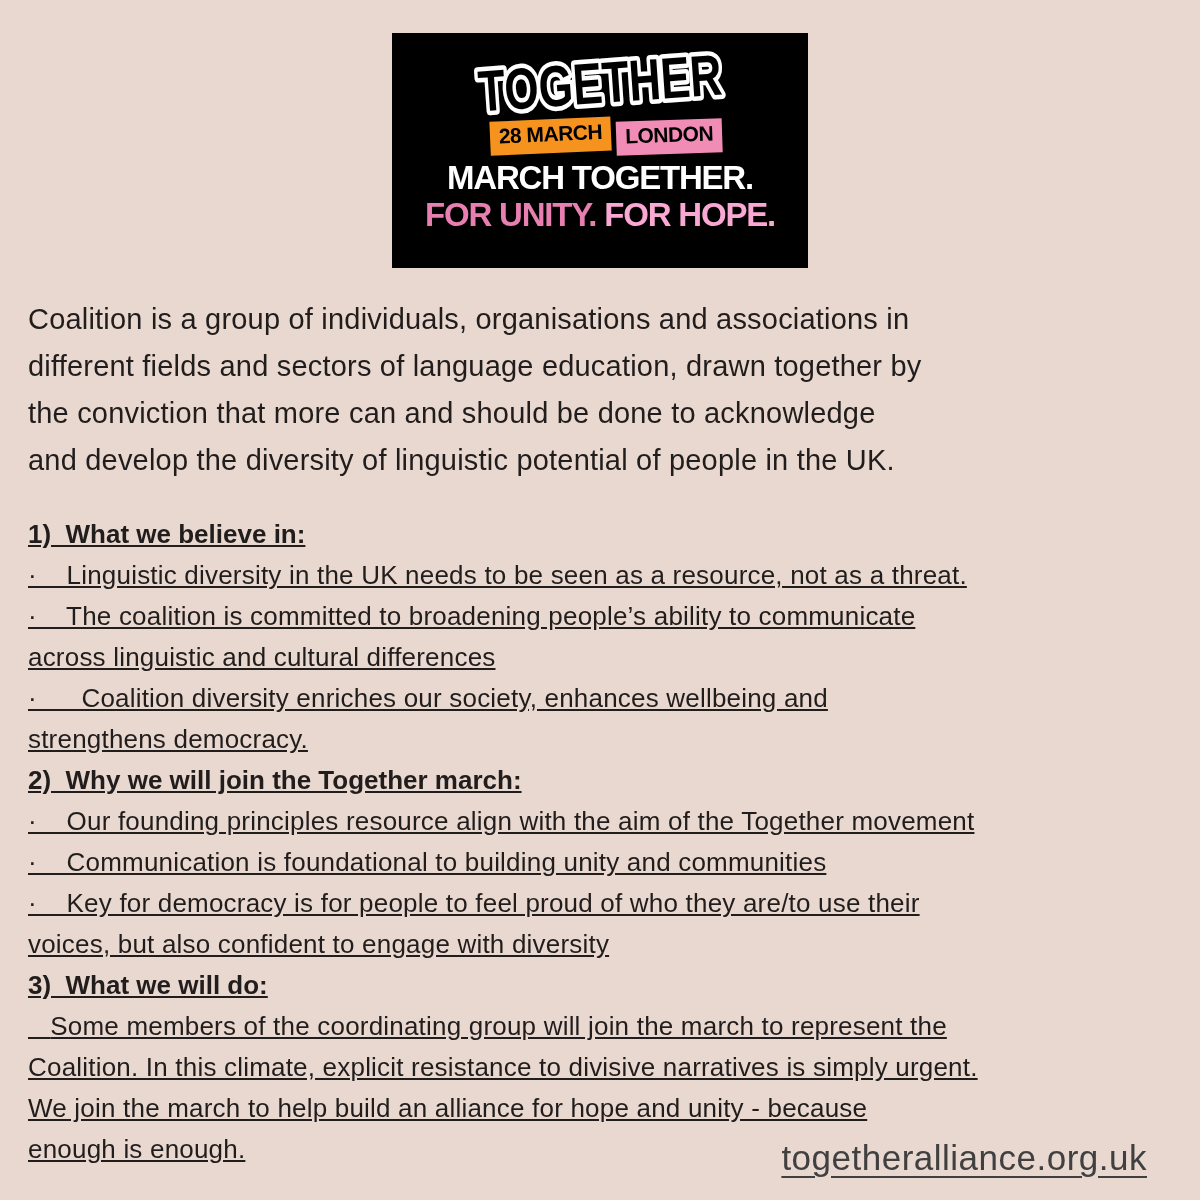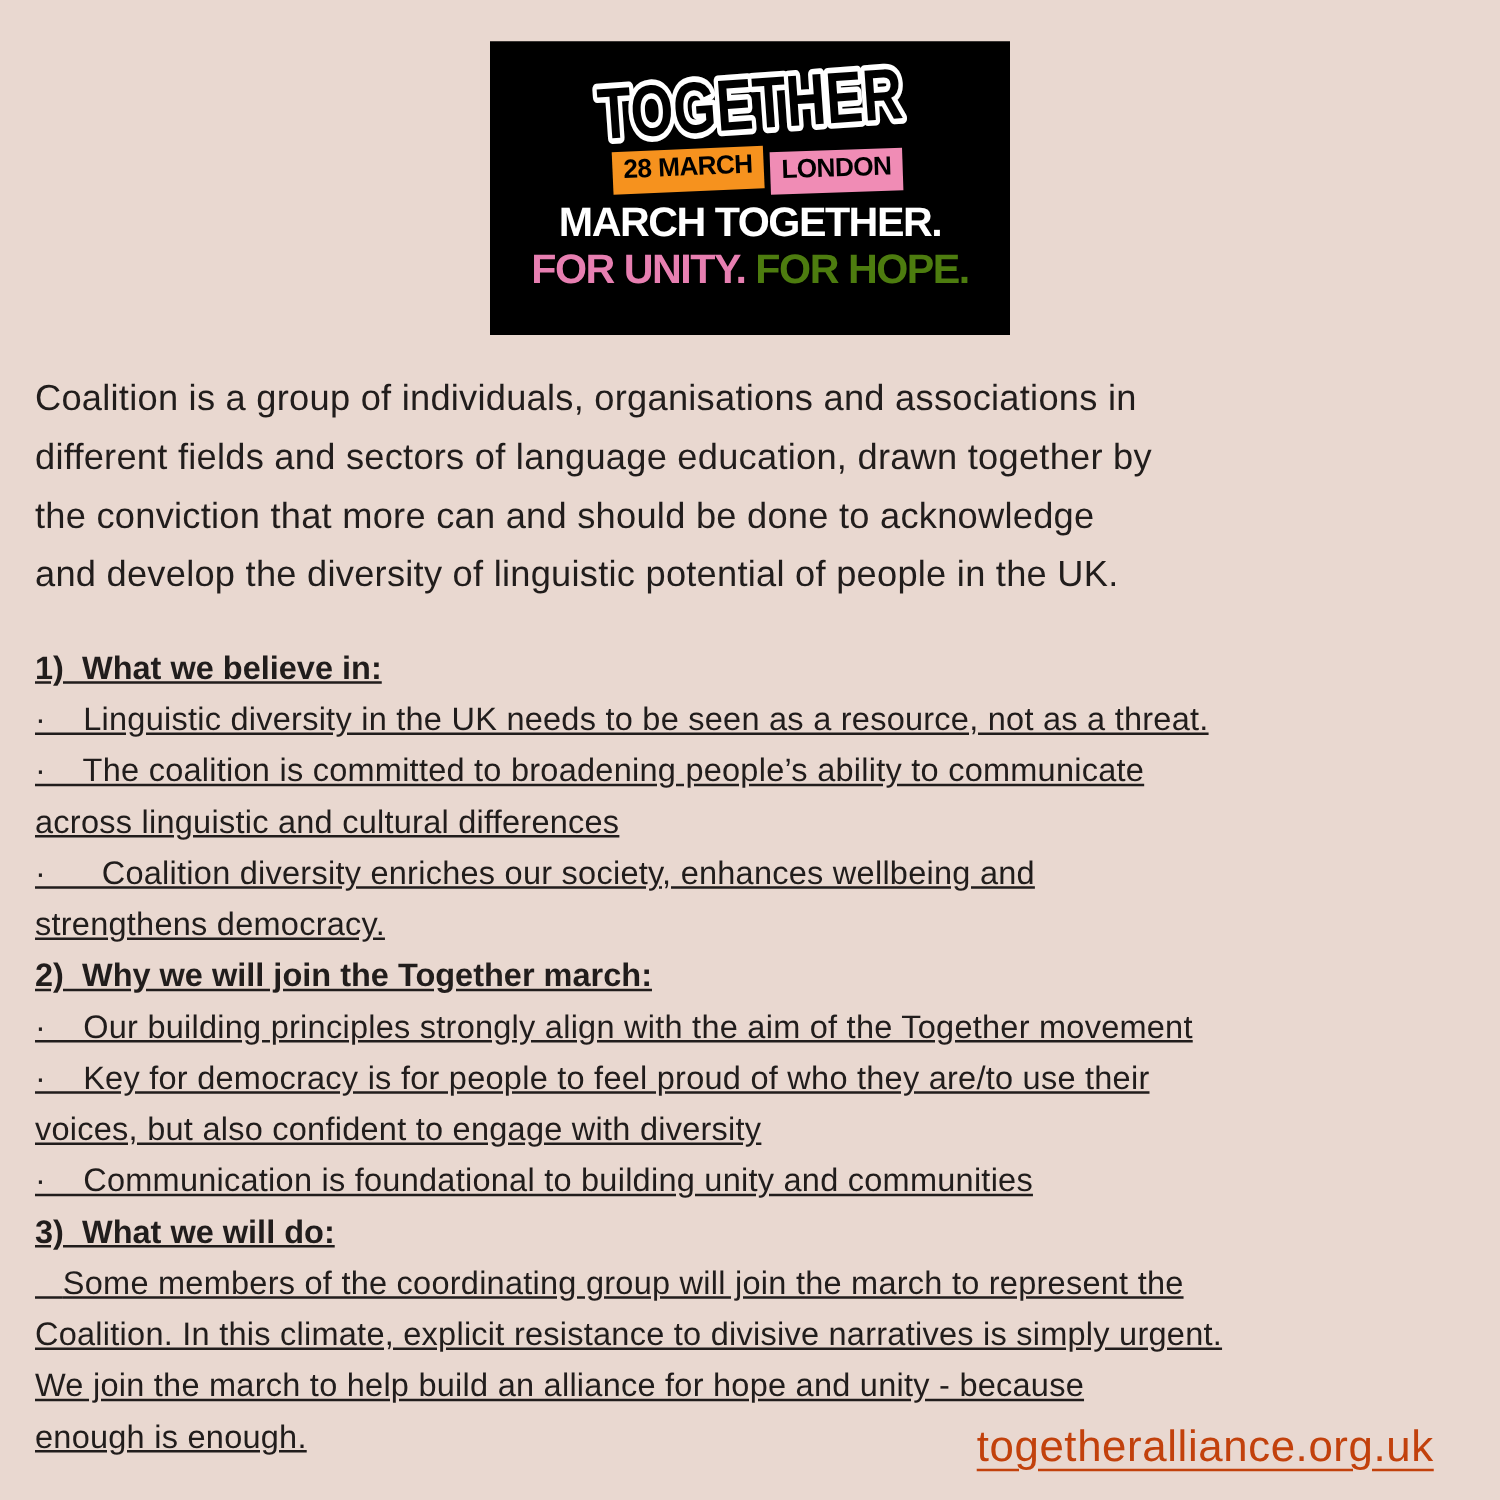"FOR HOPE." .tl-hope { color: #4d7c0f -> #f9a8d4 }
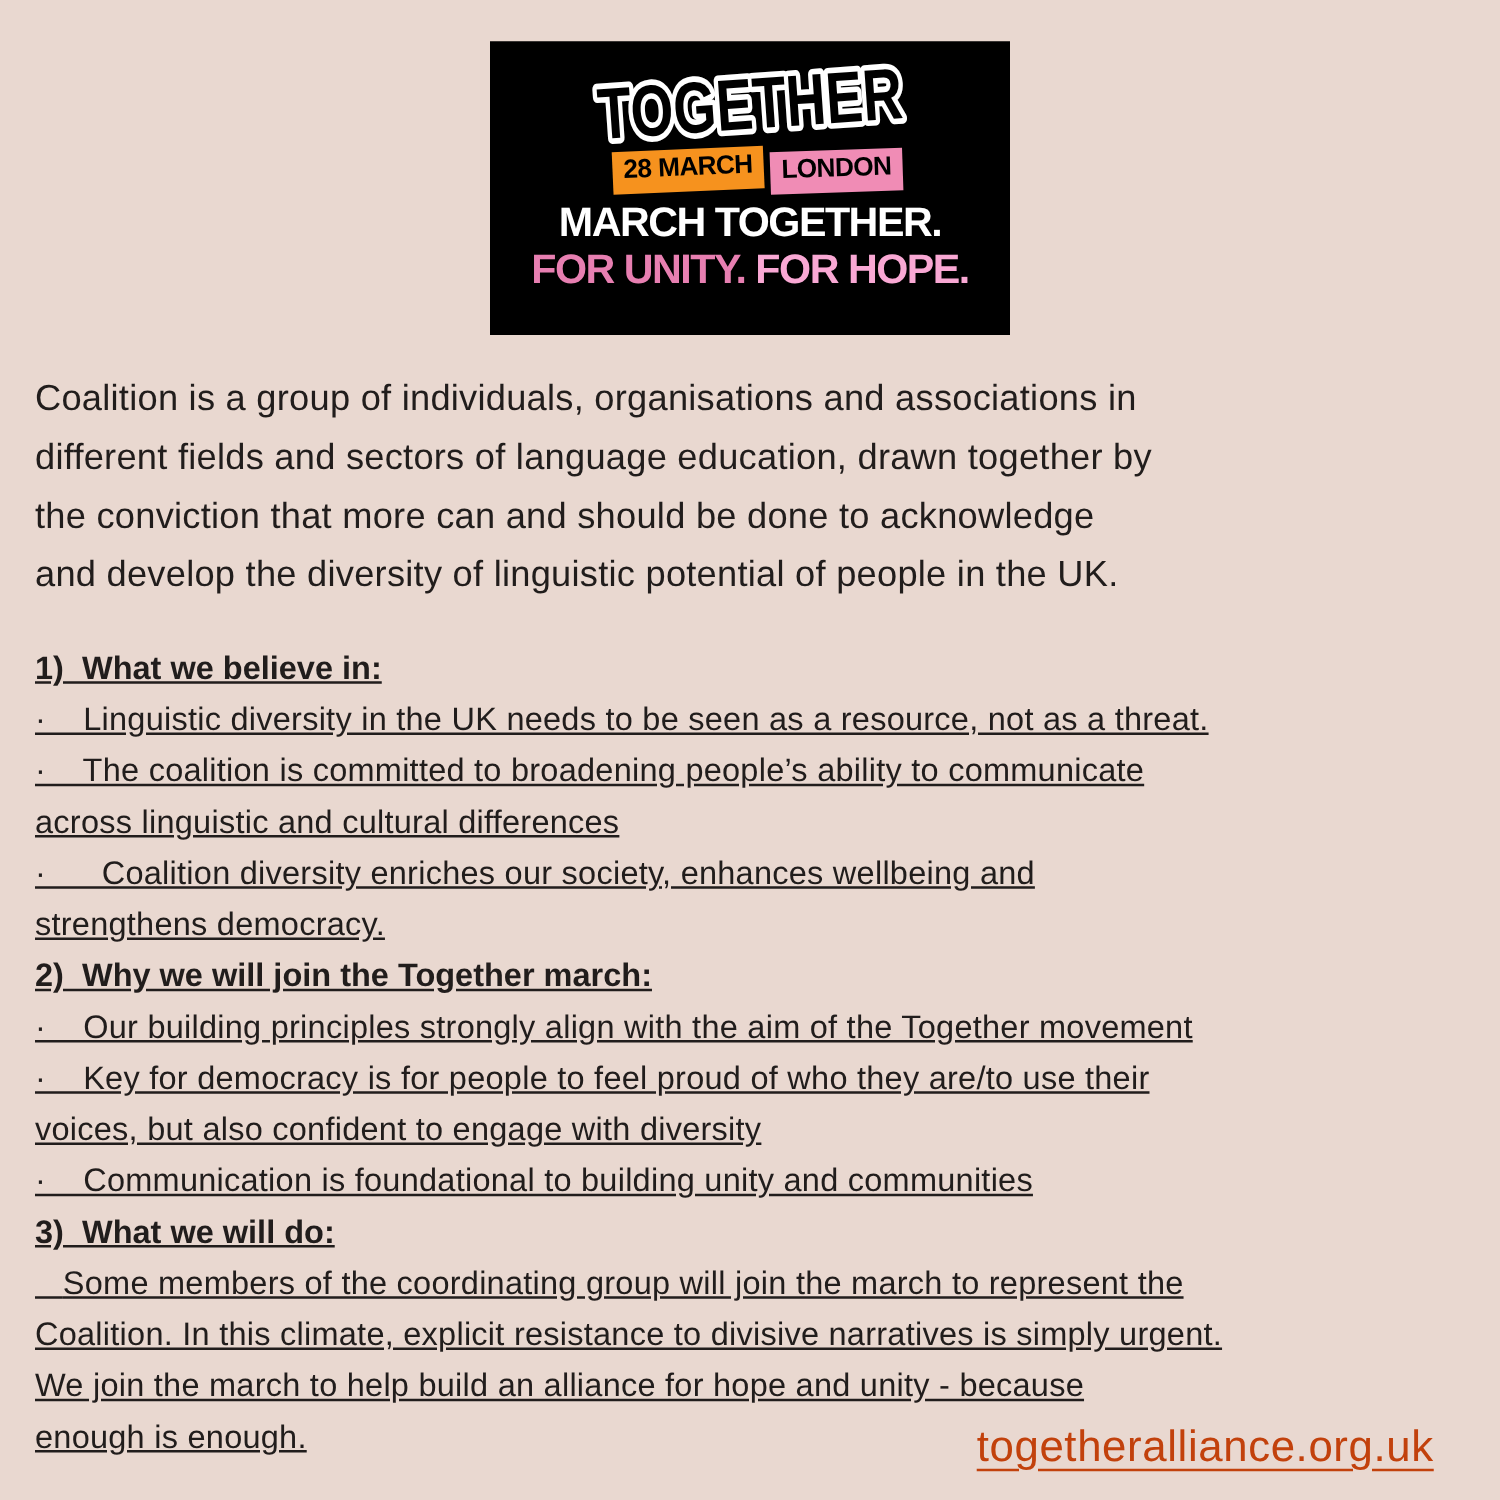"· Our building principles strongly" p { text: building principles strongly -> founding principles resource }
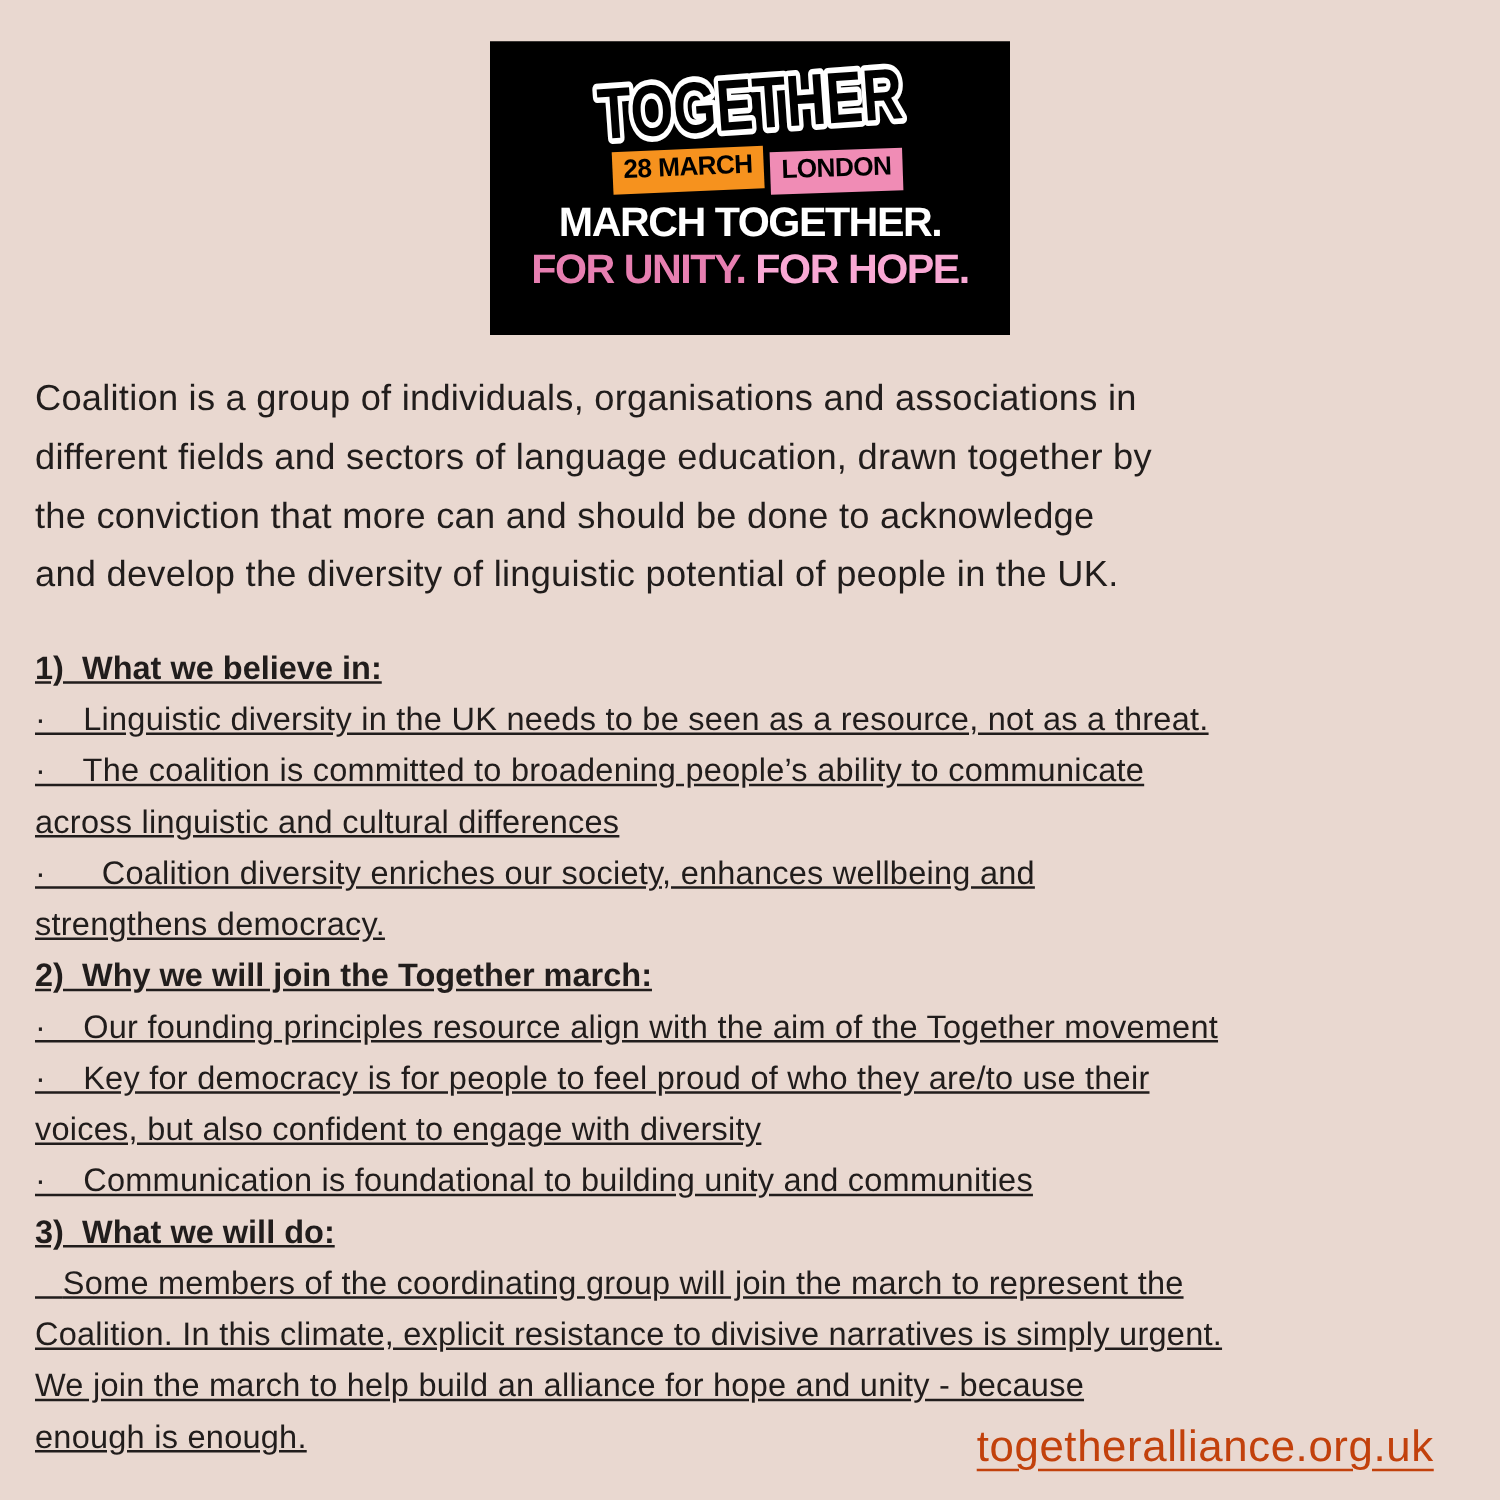"· Key for democracy is" p { order: before "· Communication is foundational to" -> after "· Communication is foundational to" }
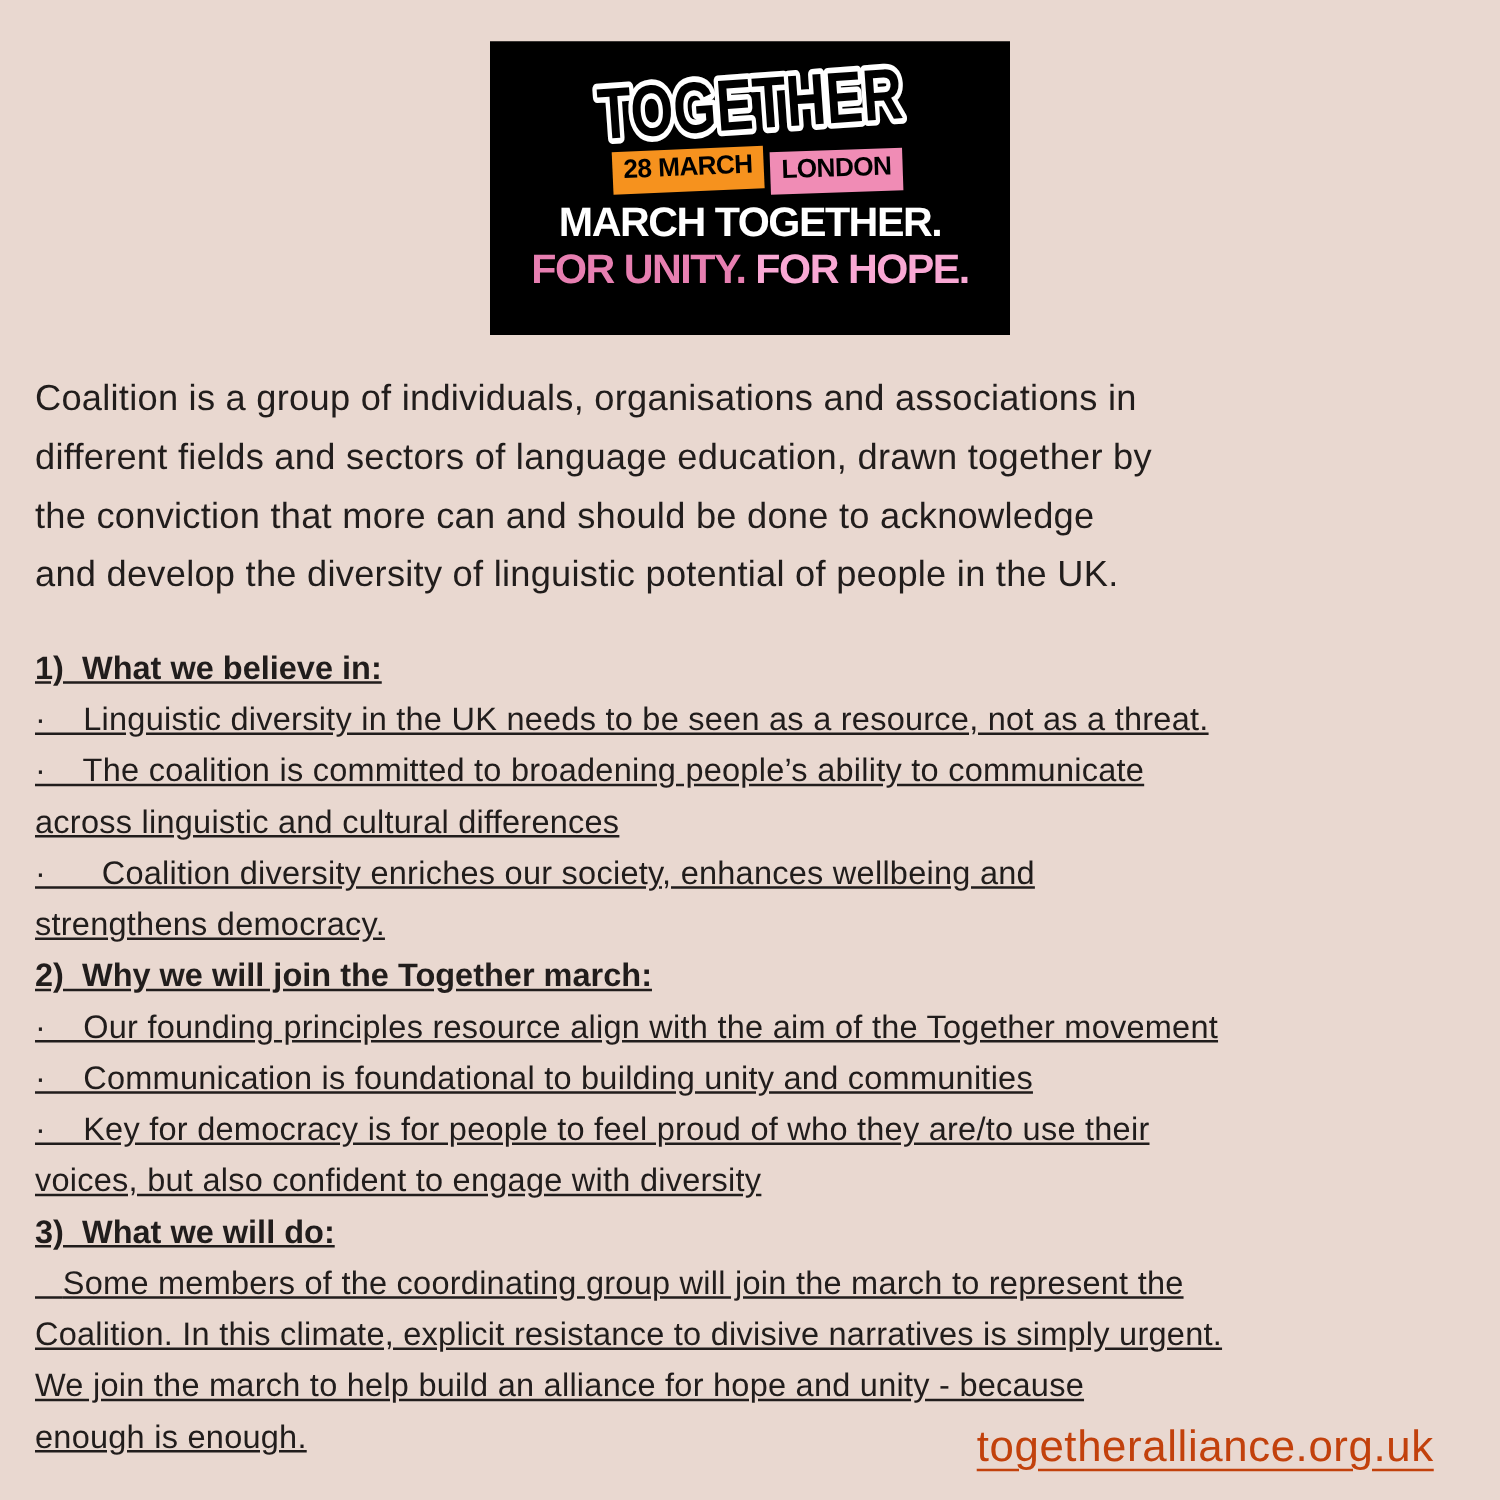"togetheralliance.org.uk" .site-link { color: #c2410c -> #404040 }
